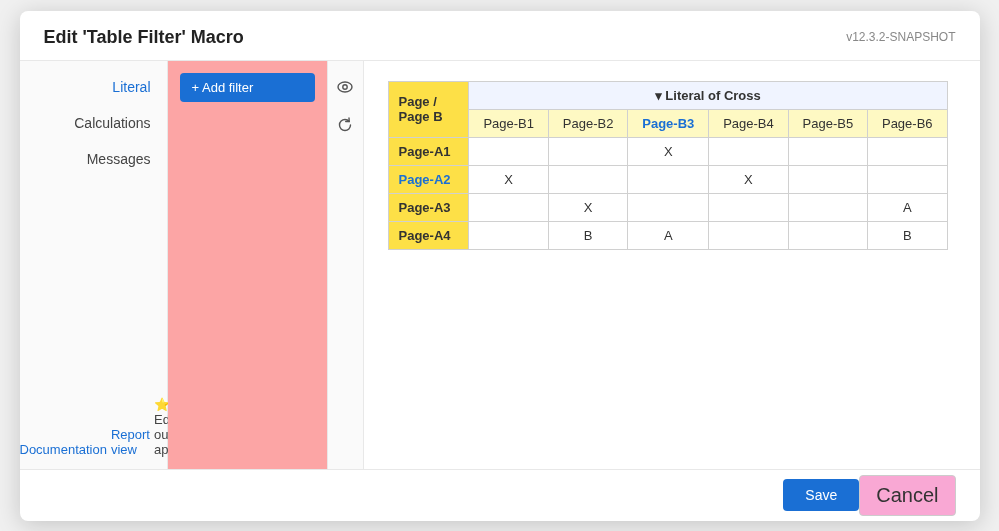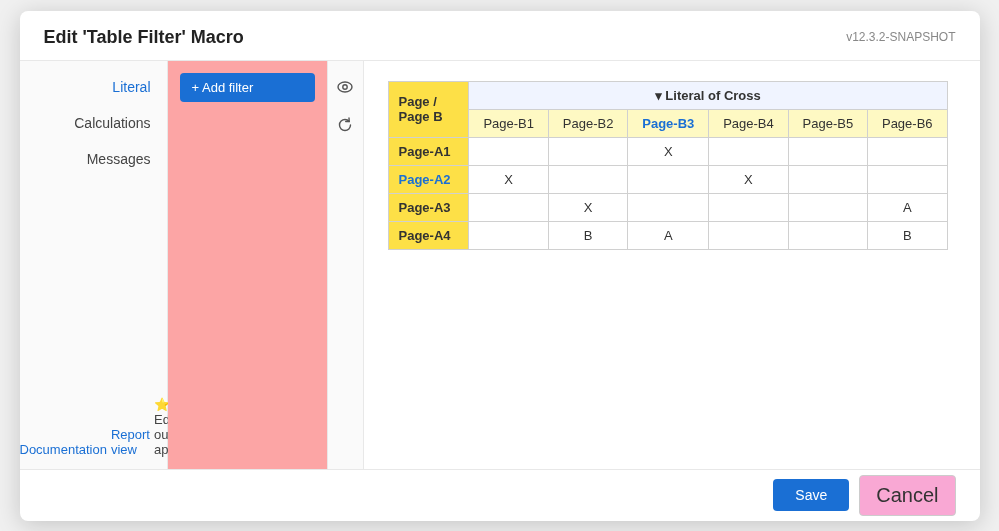"Save" .modal-footer { gap: 10px -> none }
